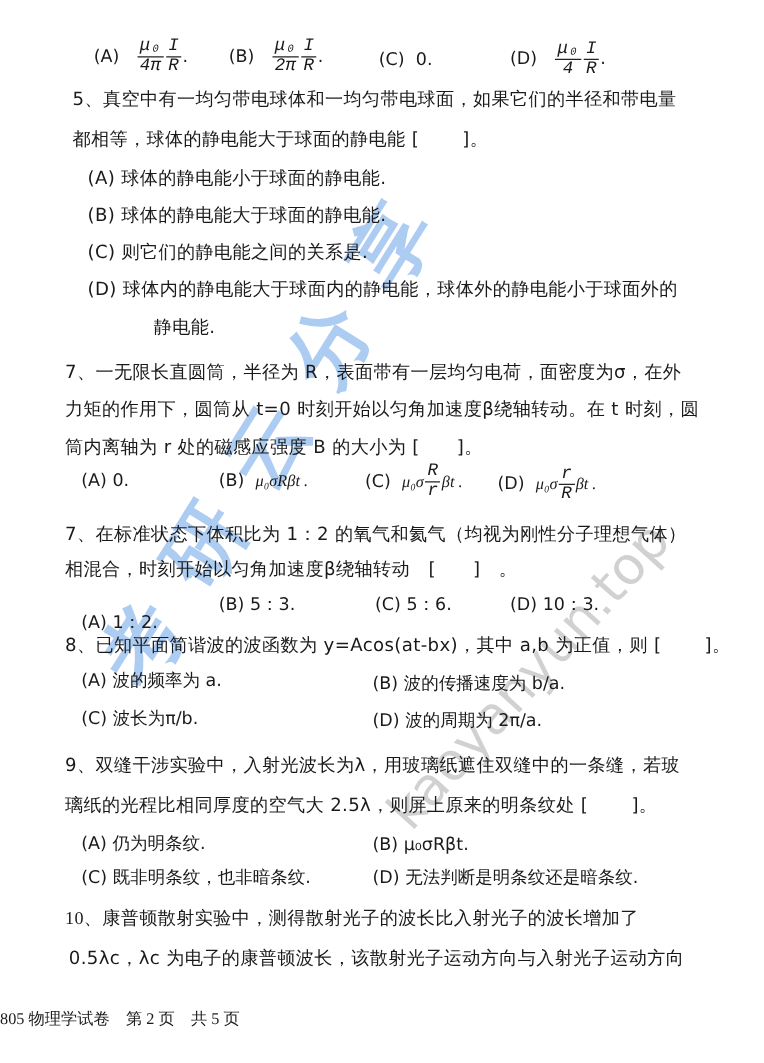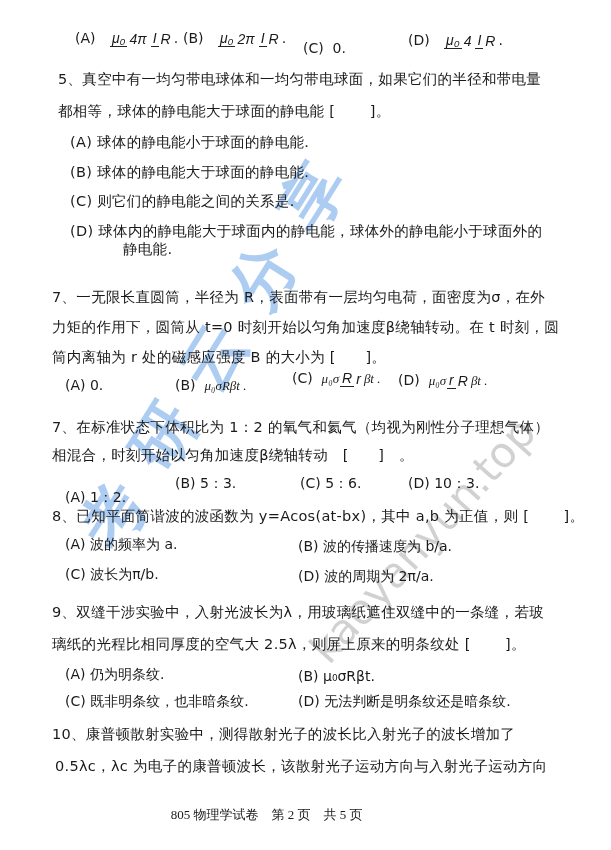"μ₀" .frac { flex-direction: none -> column; font-family: Liberation Sans, sans-serif -> Liberation Mono, monospace }
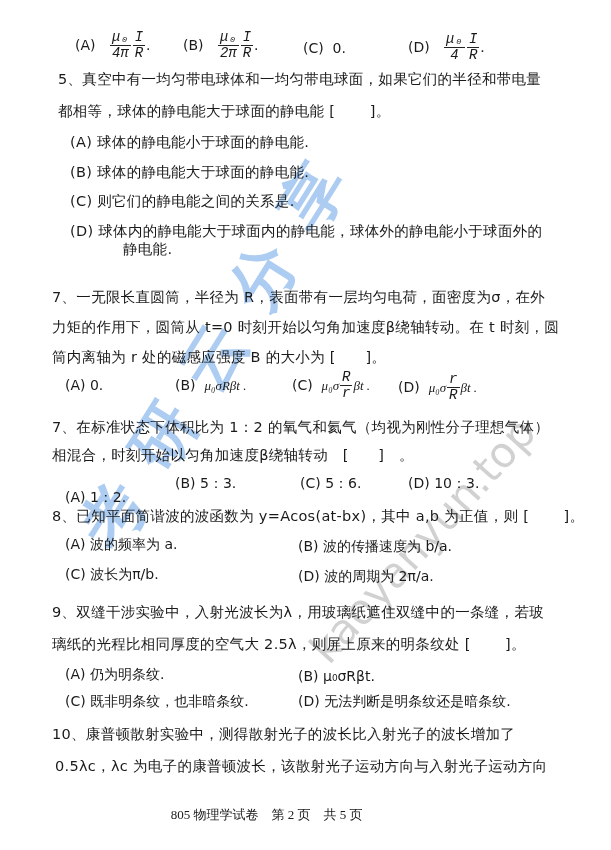"静电能." div.line { top: 240px -> 252px }
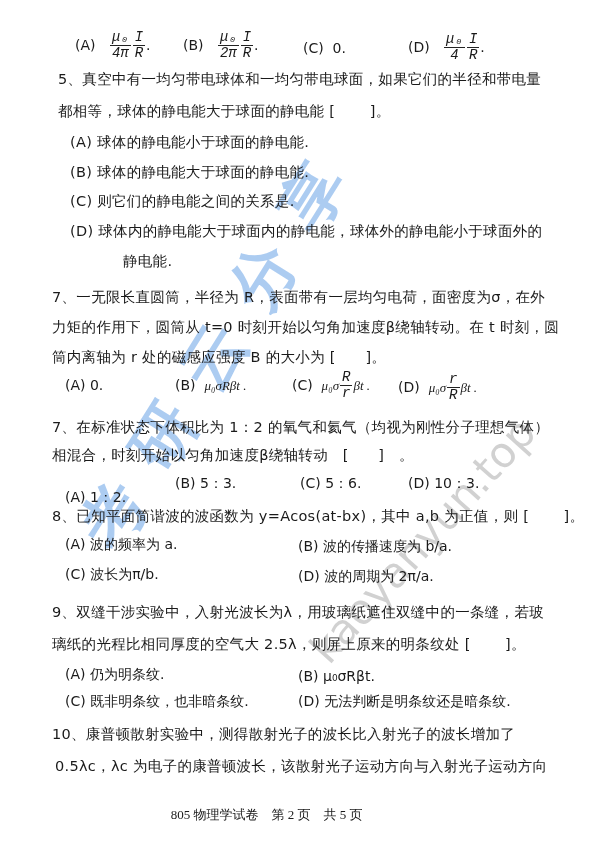"10、康普顿散射实验中，测得散射光子的波长比入射光子的波长增加了" div.line { font-family: none -> Liberation Serif, serif }
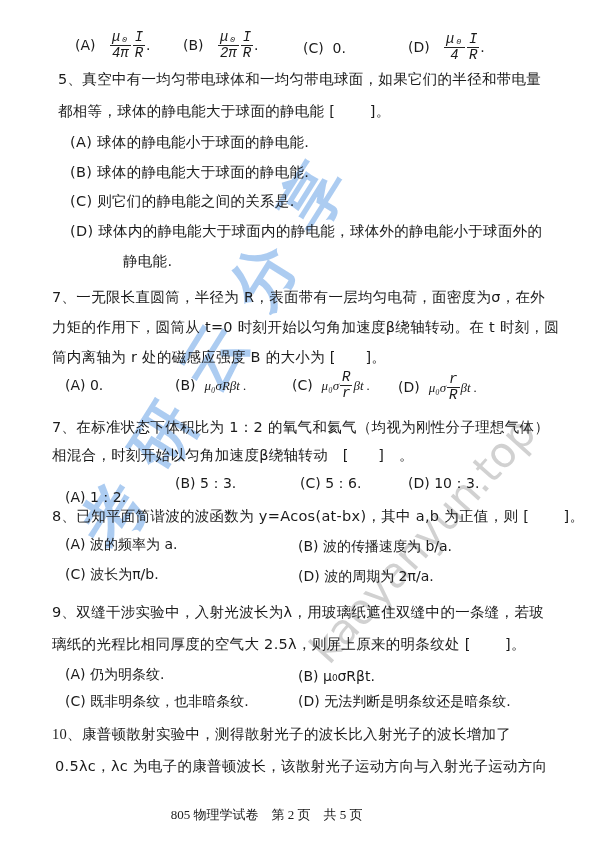"805 物理学试卷 第 2 页" .footer { left: 12px -> 0; text-align: center -> left }
